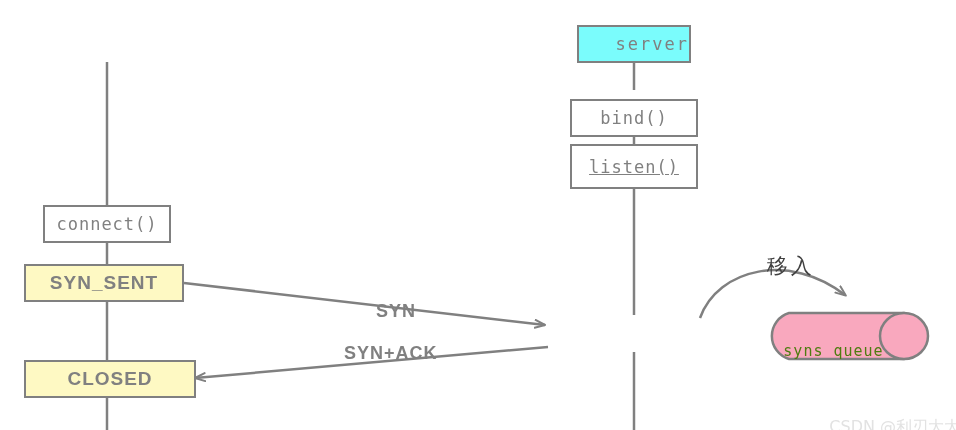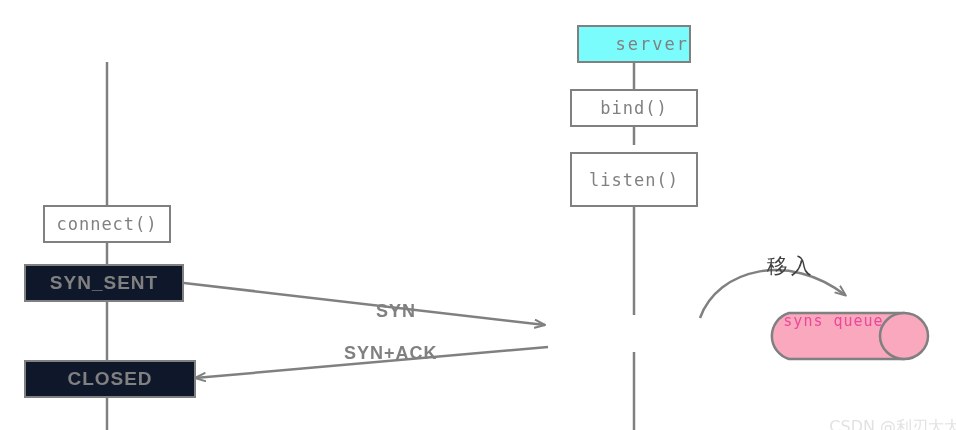"bind()" div.node-box { top: 89px -> 99px }
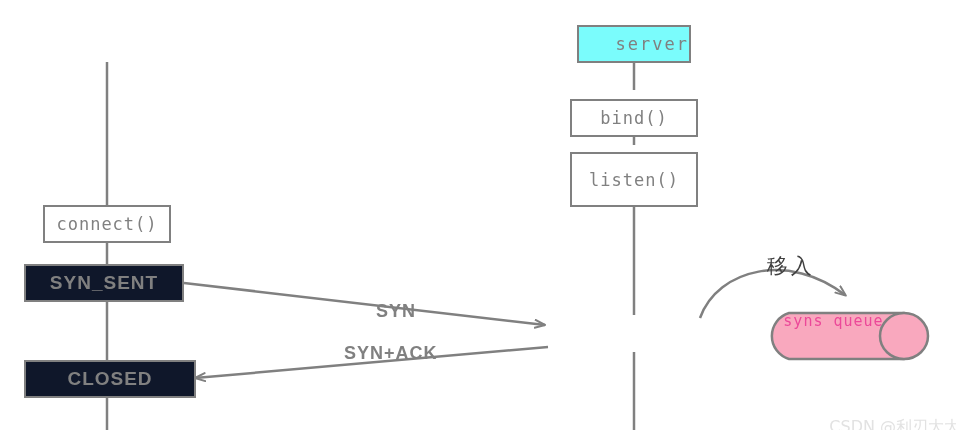"listen()" div.node-box { height: 55px -> 45px; text-decoration: none -> underline; top: 152px -> 144px }
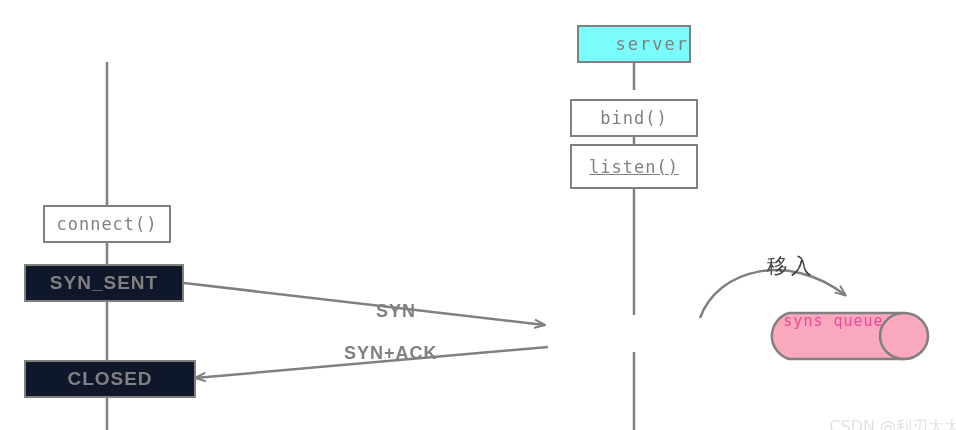"SYN_SENT" .state-box { background: #0f172a -> #fef9c3 }
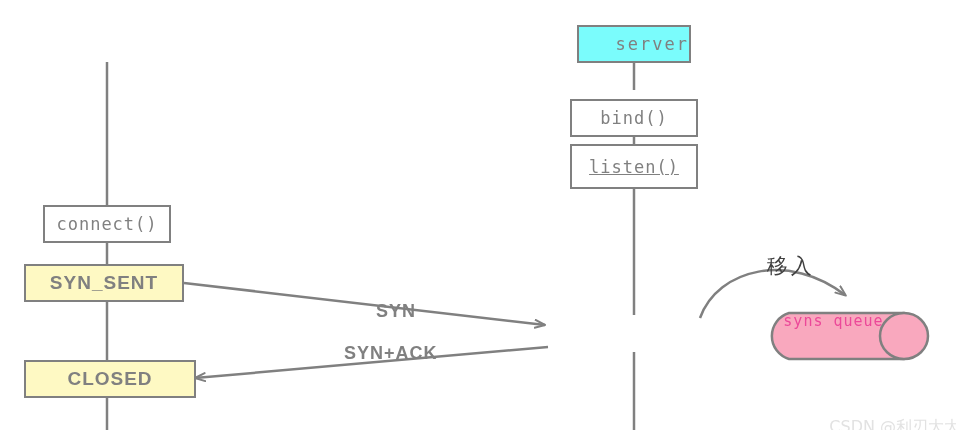"syns queue" .queue-cyl { align-items: flex-start -> flex-end; color: #ec4899 -> #4d7c0f }
